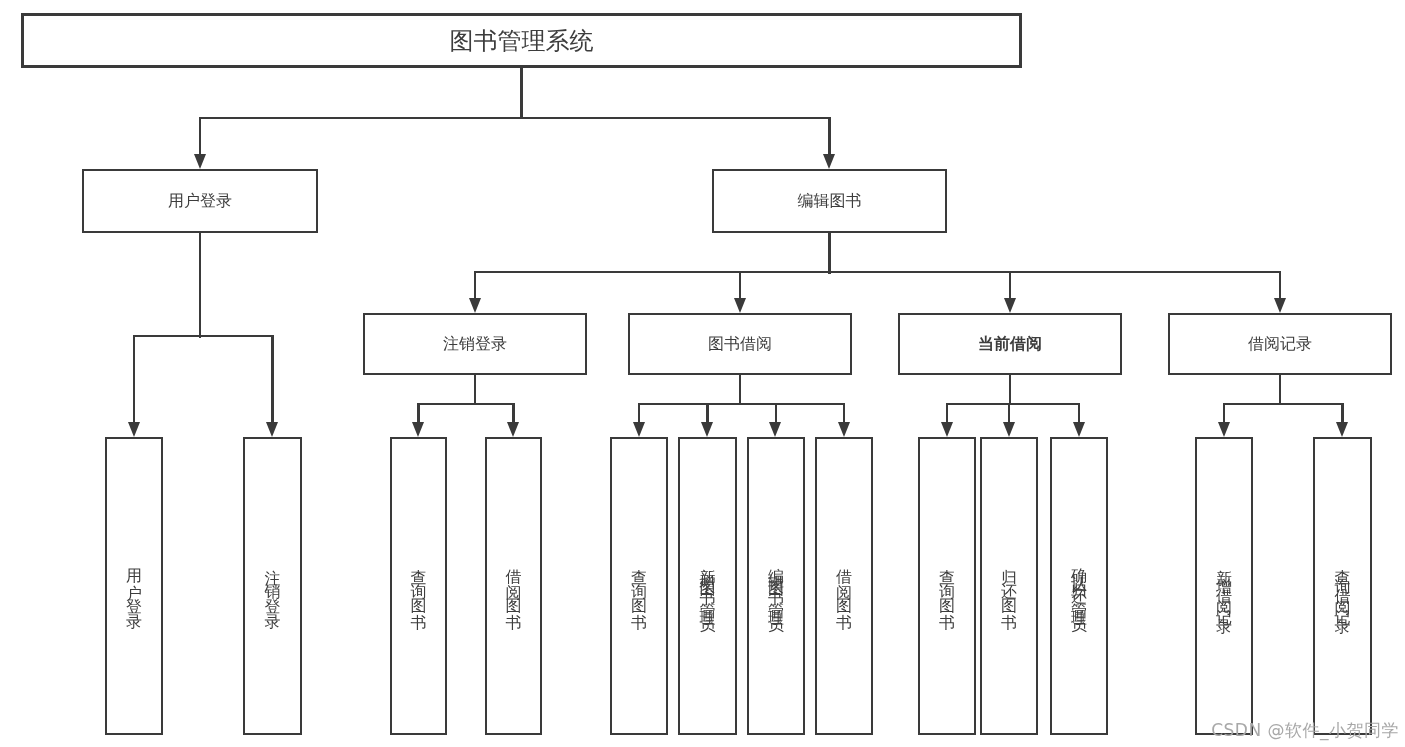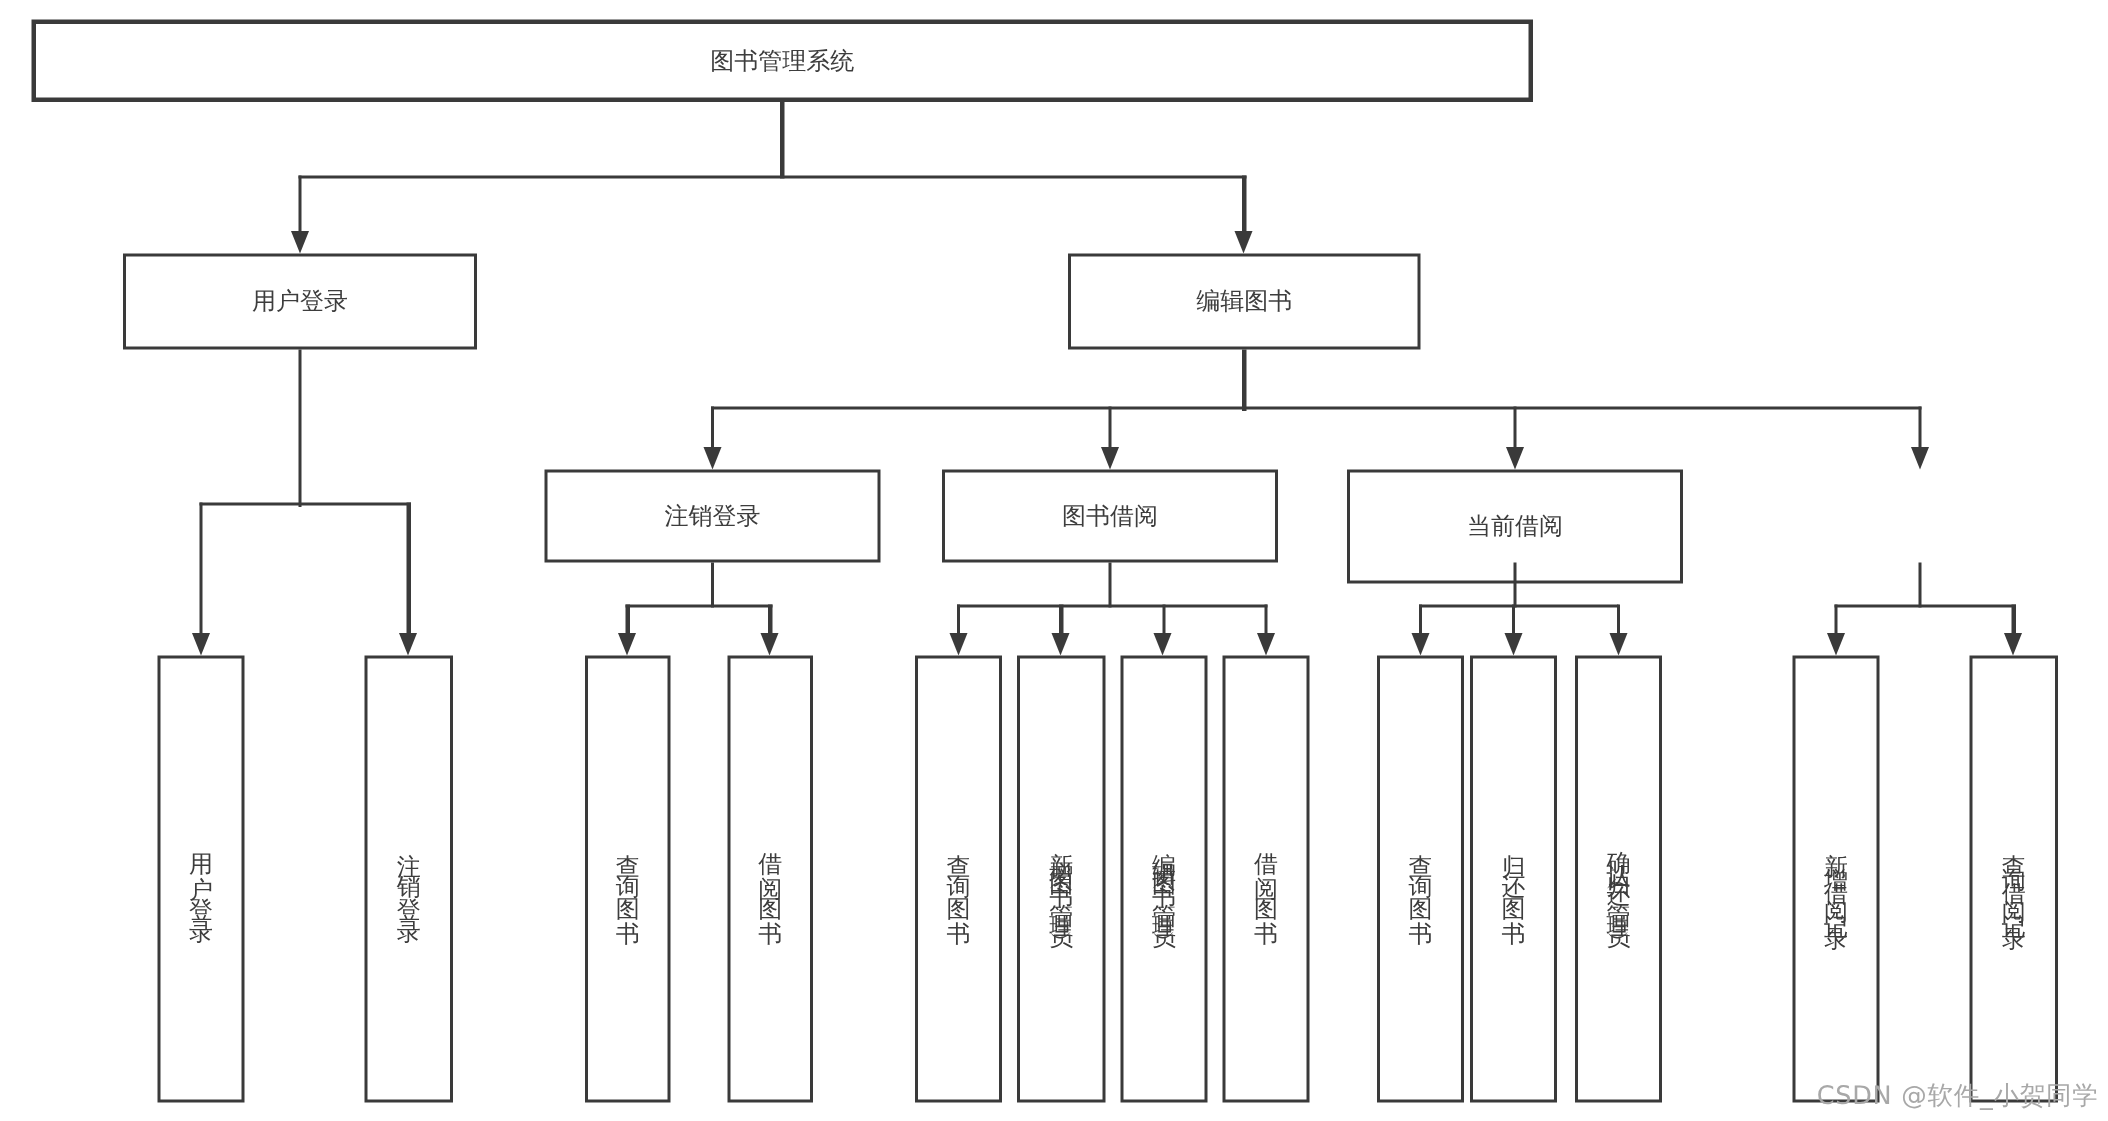"图书管理系统" .box-root { font-size: 16px -> 24px }
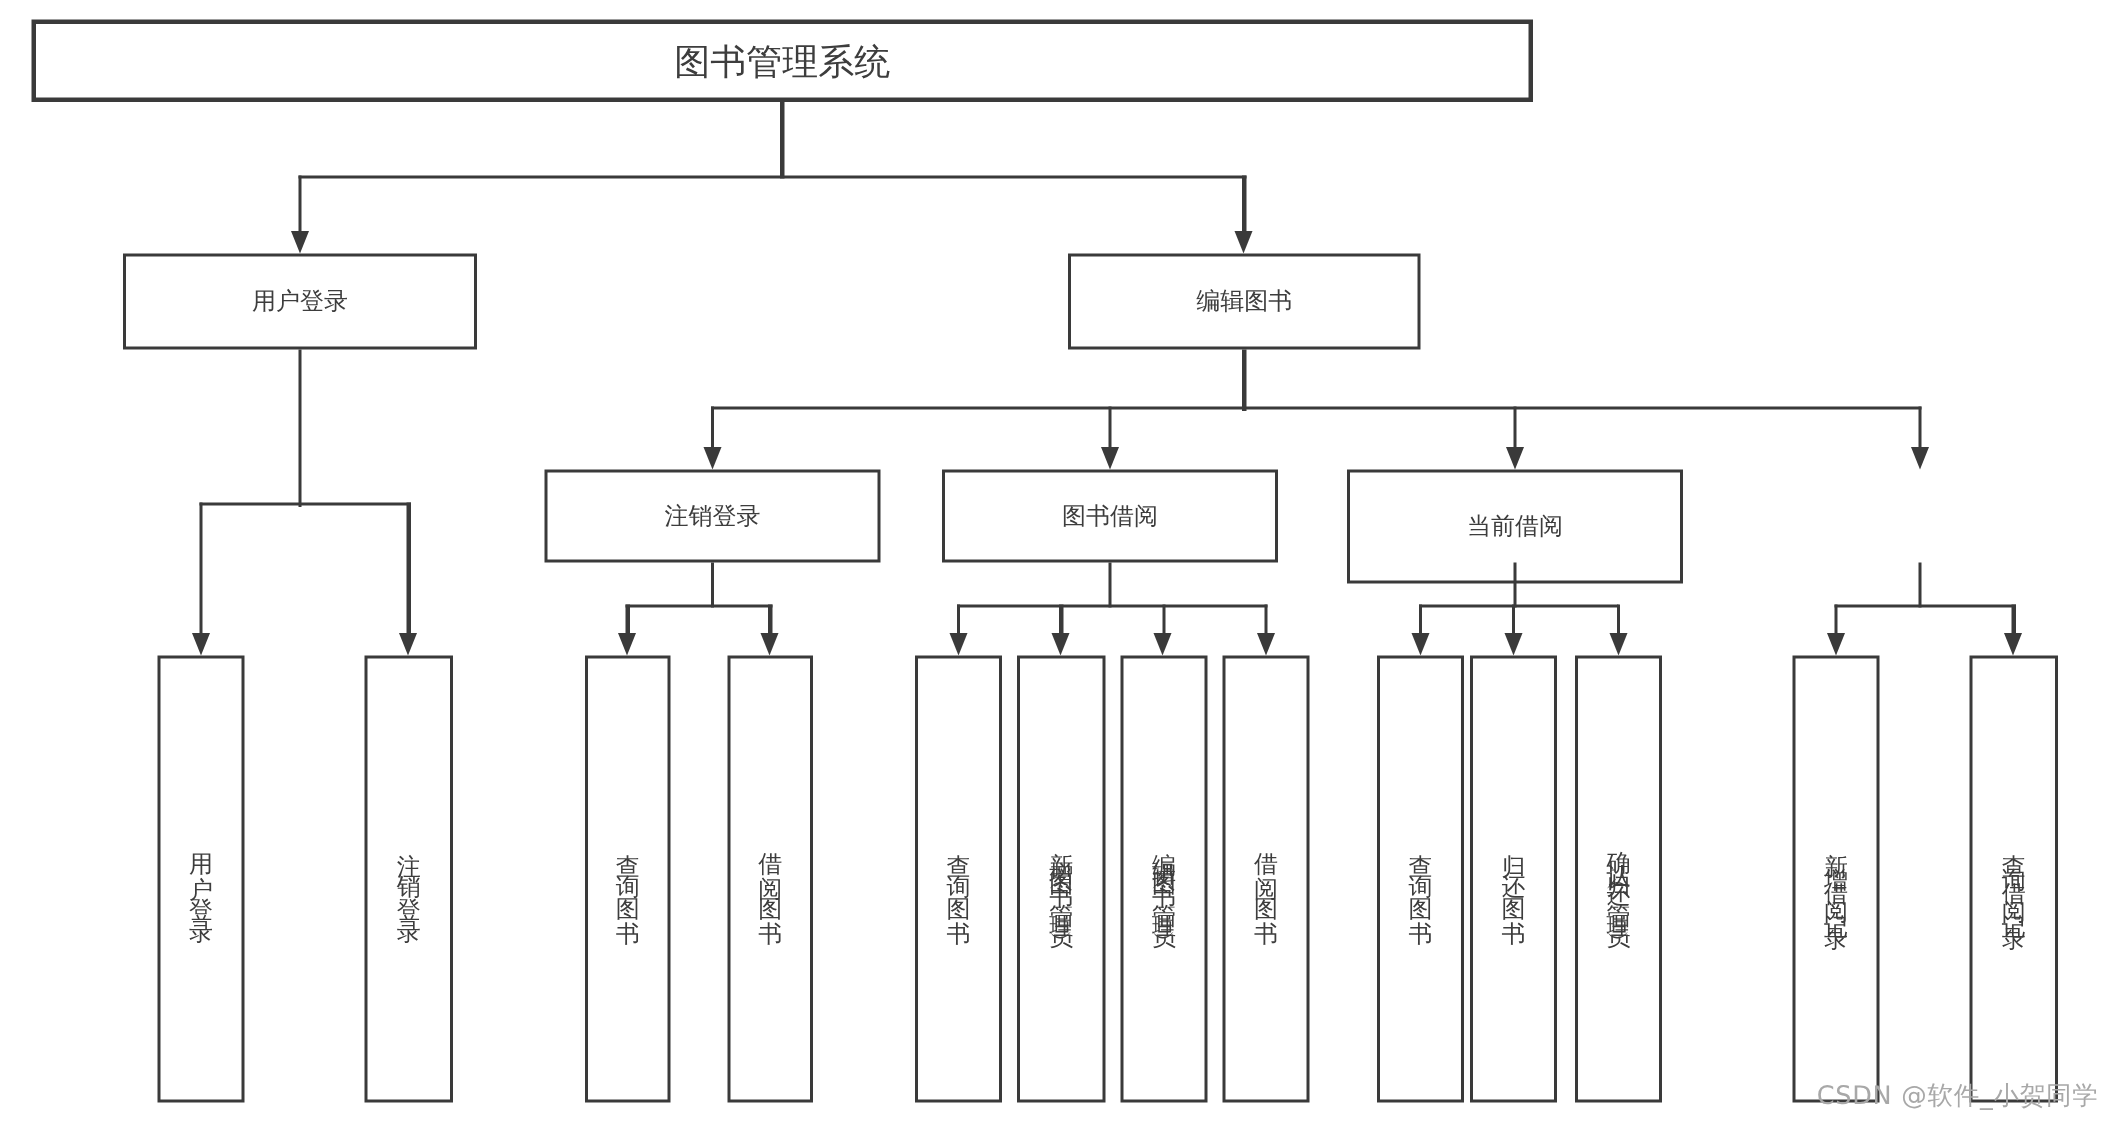"当前借阅" div.box { font-weight: none -> bold; height: 76px -> 62px }
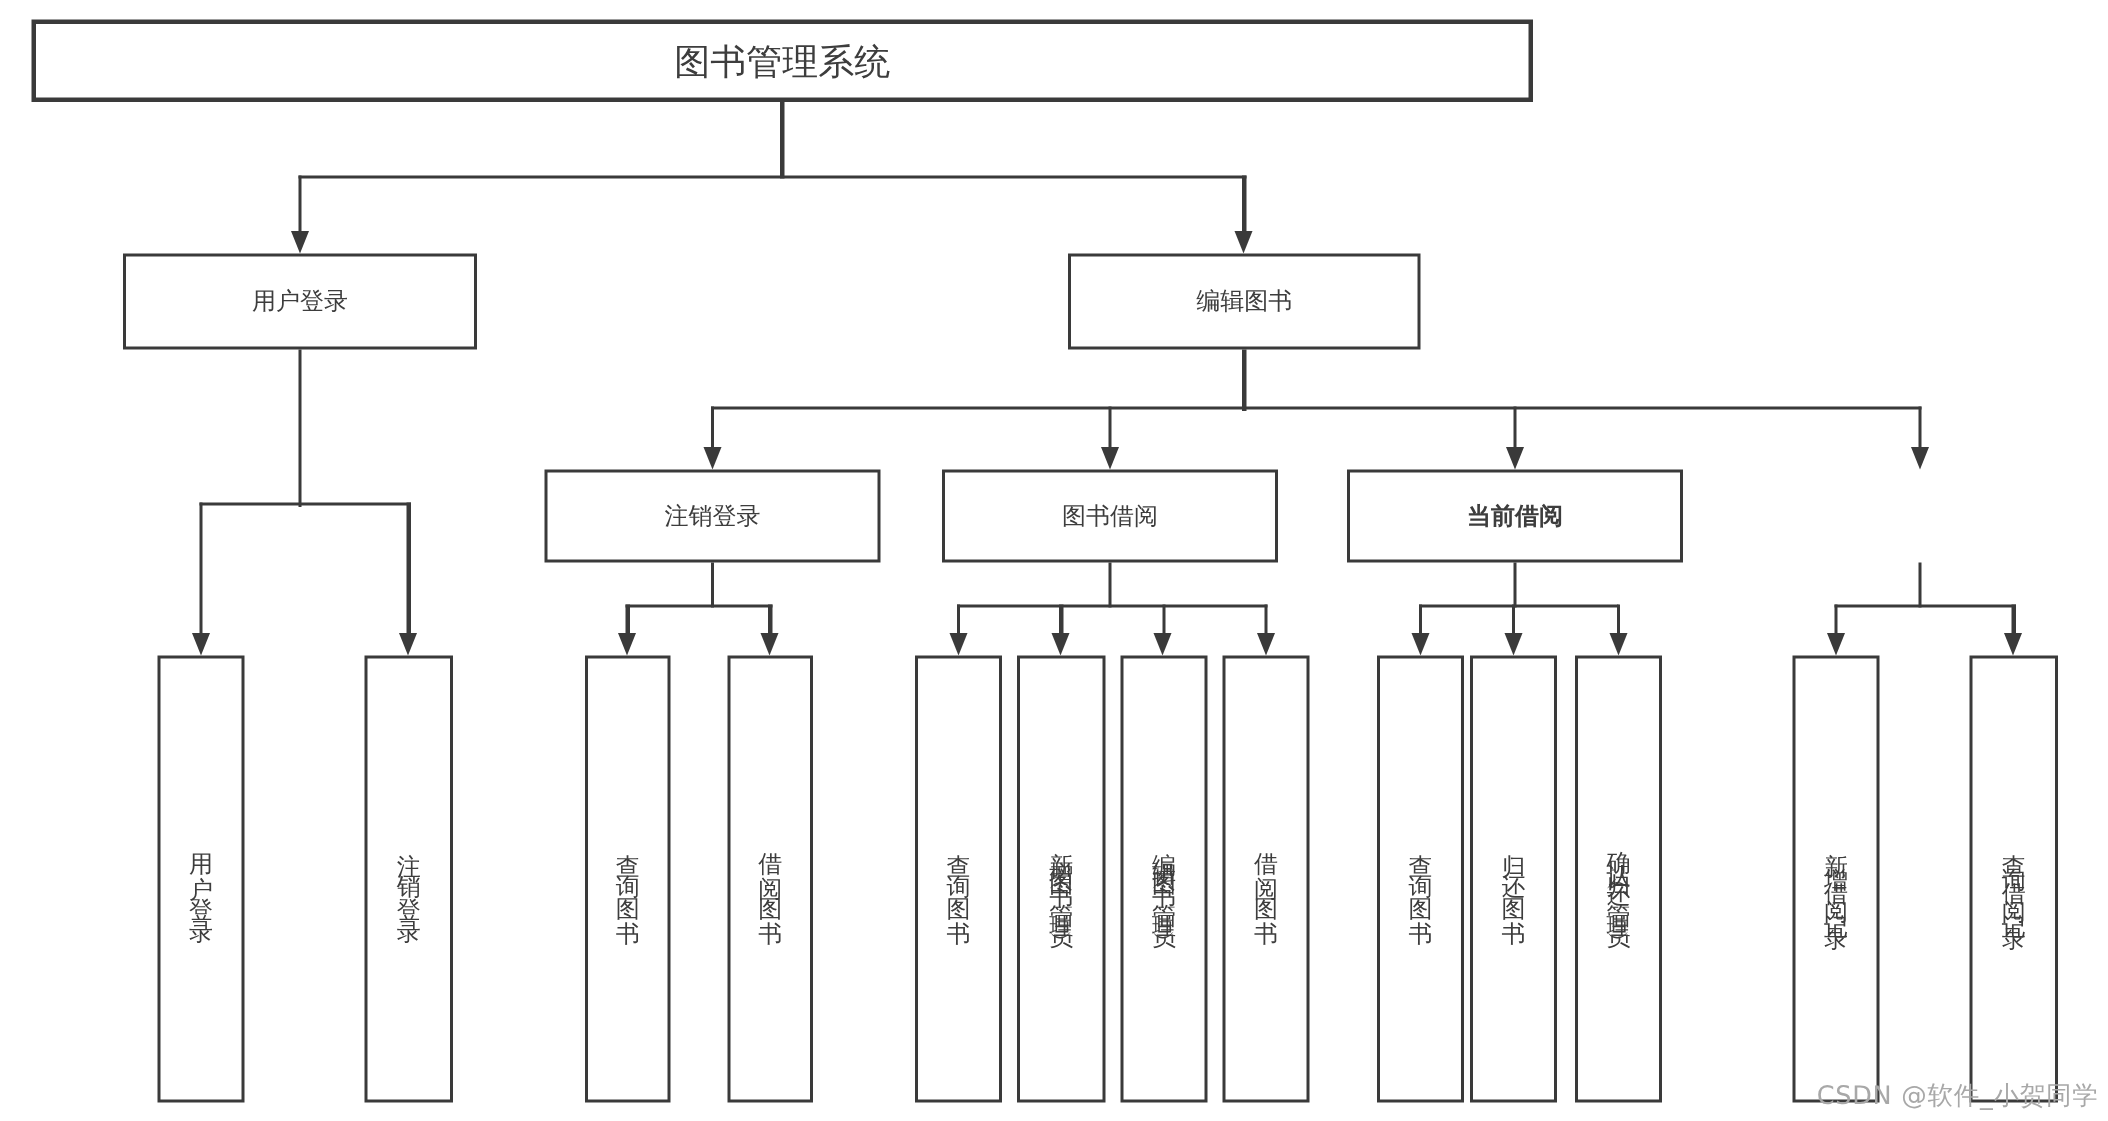"借阅记录" div.box { html: none -> <div>借阅记录</div> }
